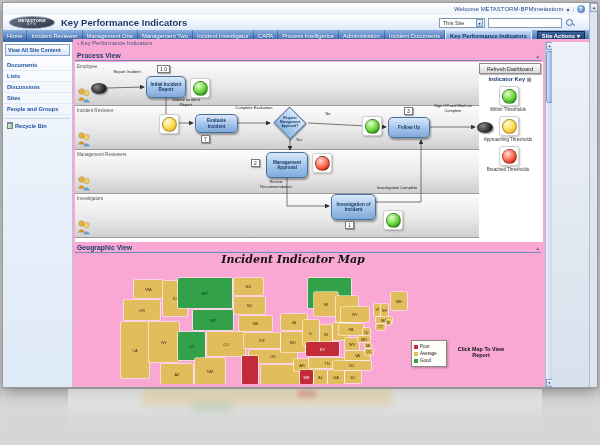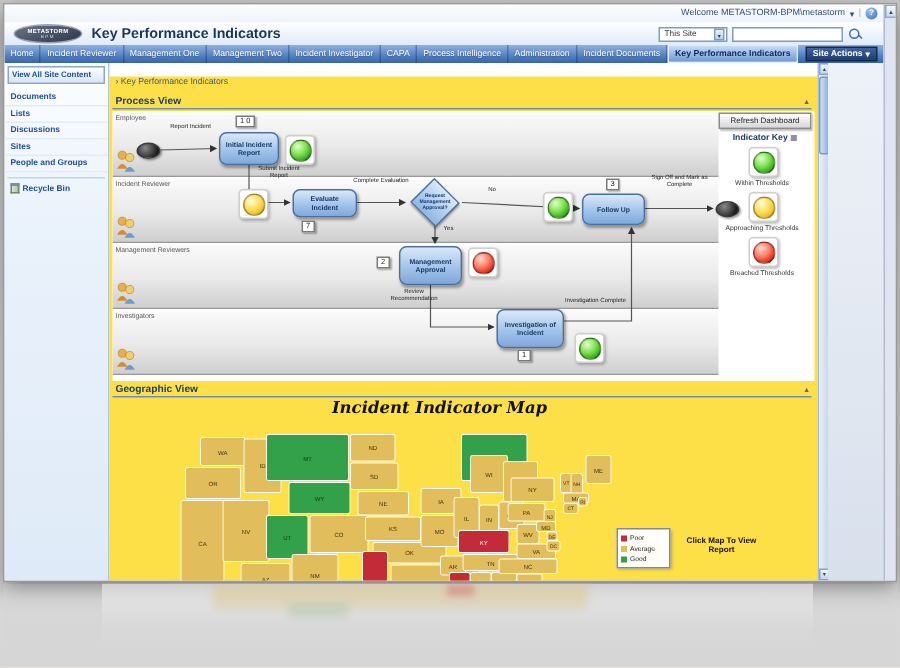"Incident Indicator Map" .main { background: #fde047 -> #f9a8d4; top: 48px -> 36px; width: 472px -> 516px }
